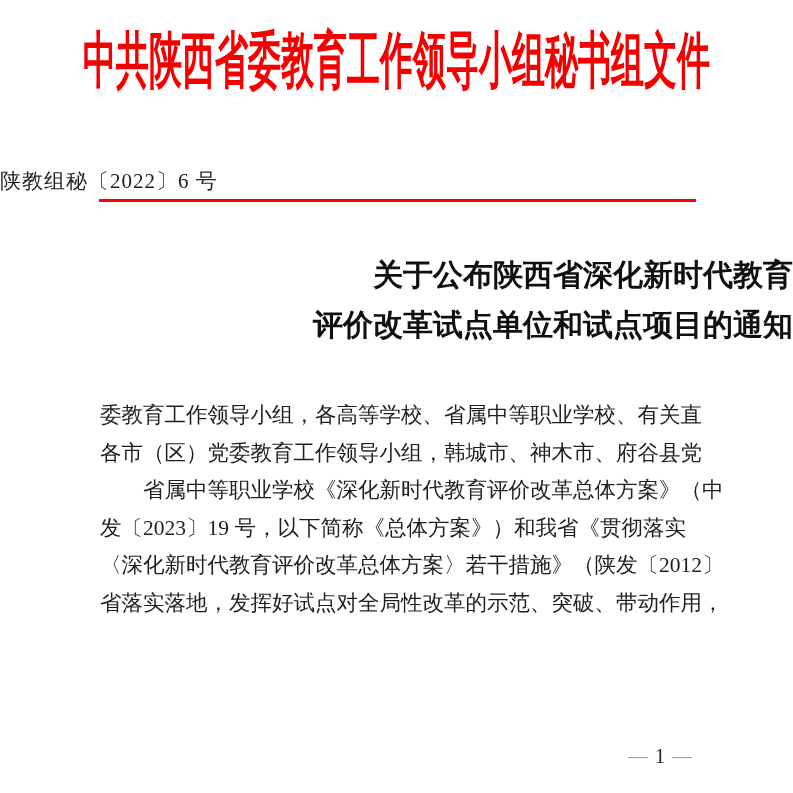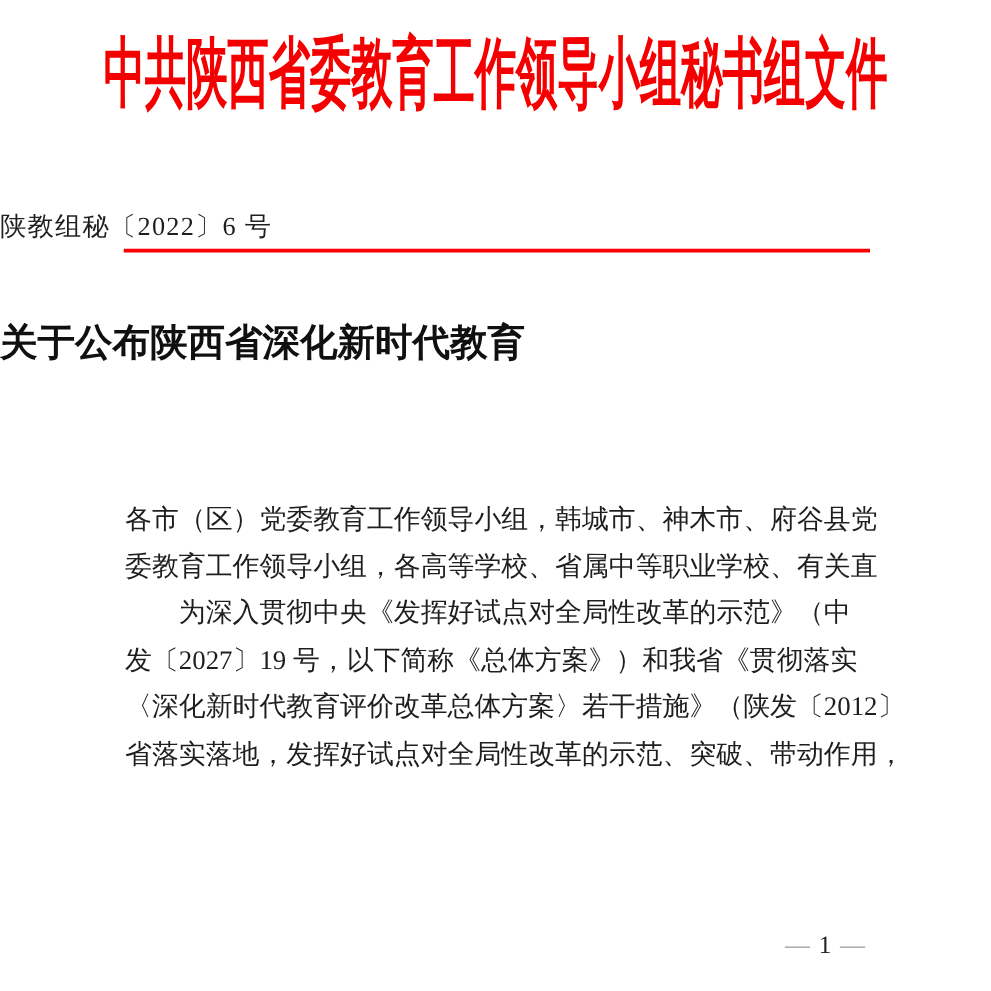"关于公布陕西省深化新时代教育" .doc-title { text-align: left -> right }
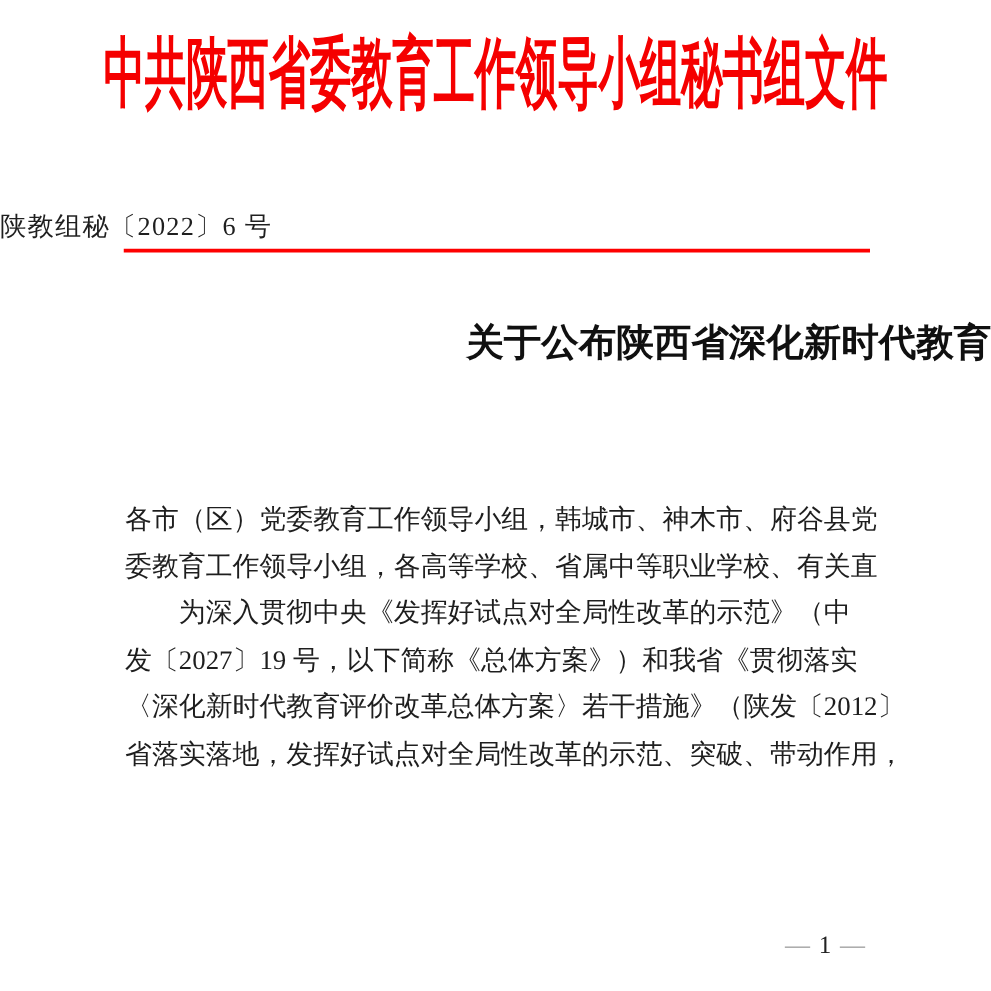"评价改革试点单位和试点项目的通知" div { html: none -> <div>评价改革试点单位和试点项目的通知</div> }
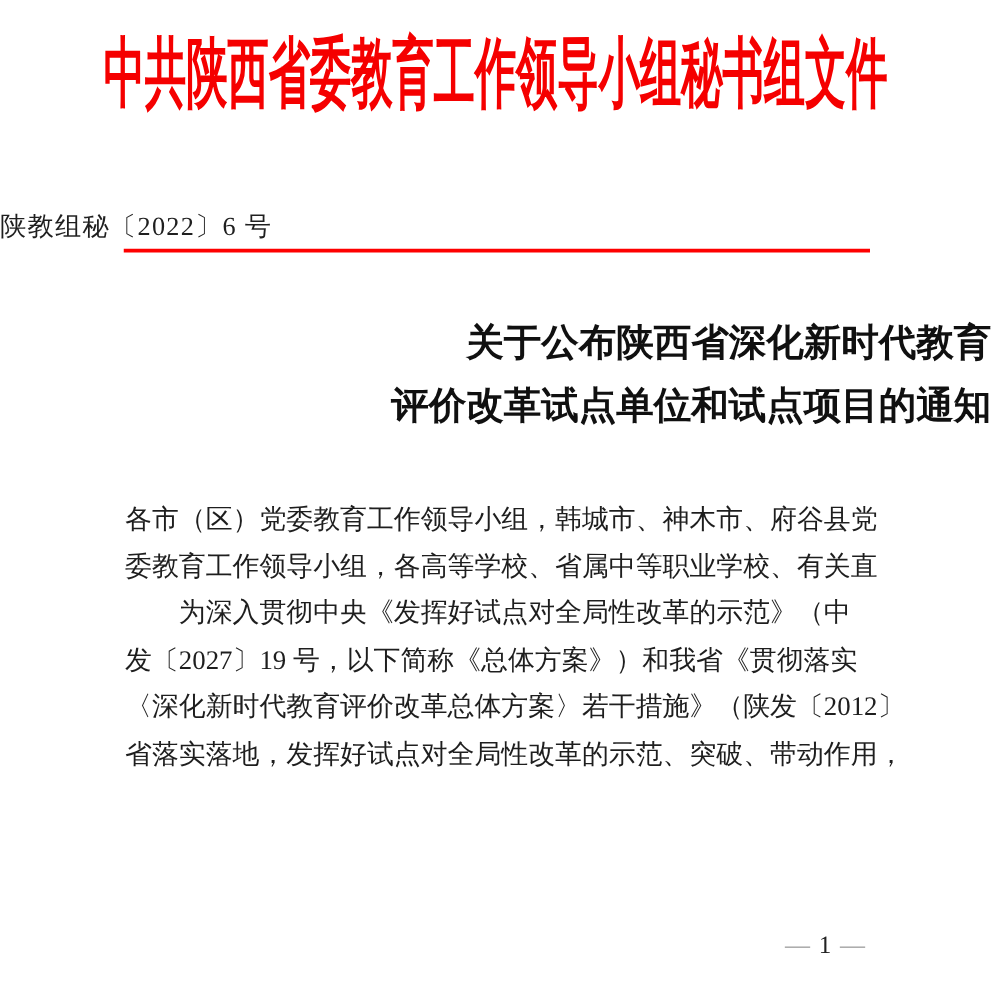"各市（区）党委教育工作领导小组，韩城市、神木市、府谷县党" div.line { order: before "委教育工作领导小组，各高等学校、省属中等职业学校、有关直" -> after "委教育工作领导小组，各高等学校、省属中等职业学校、有关直" }
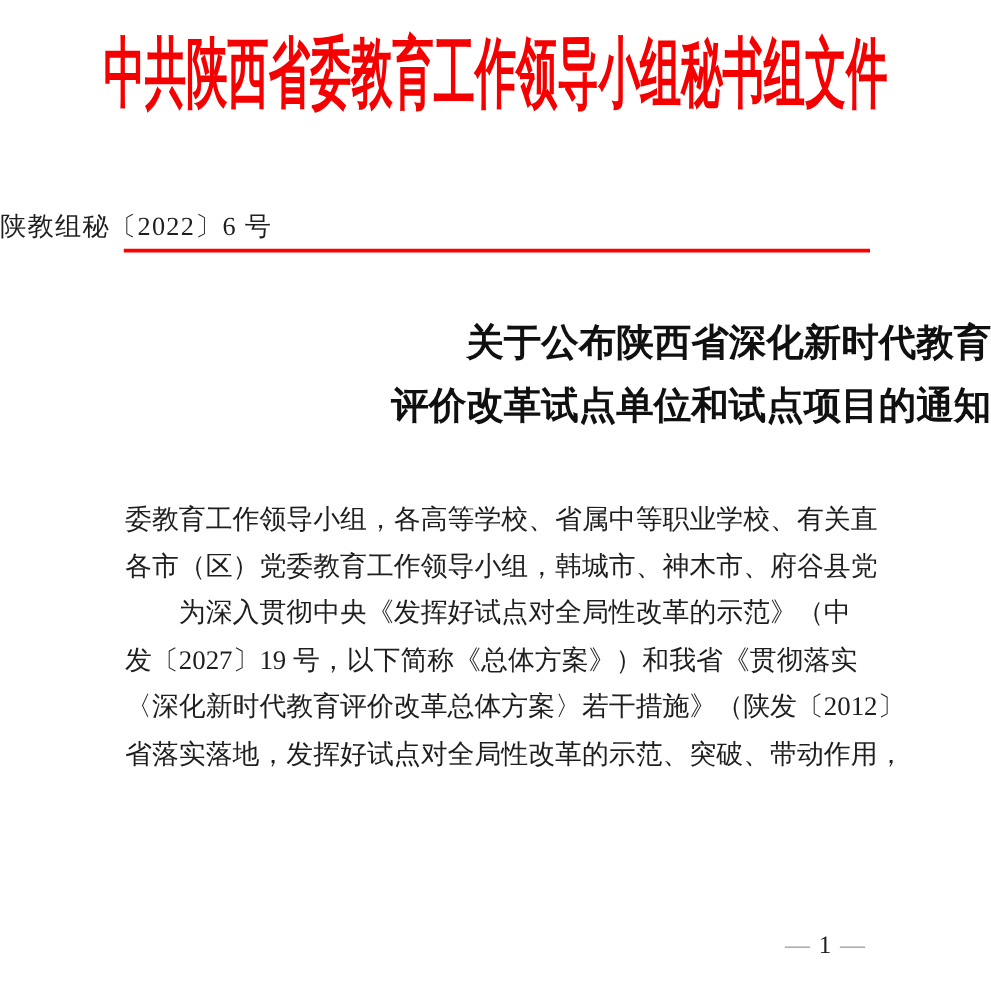"为深入贯彻中央《发挥好试点对全局性改革的示范》（中" div.line { text: 为深入贯彻中央《发挥好试点对全局性改革的示范 -> 省属中等职业学校《深化新时代教育评价改革总体方案 }
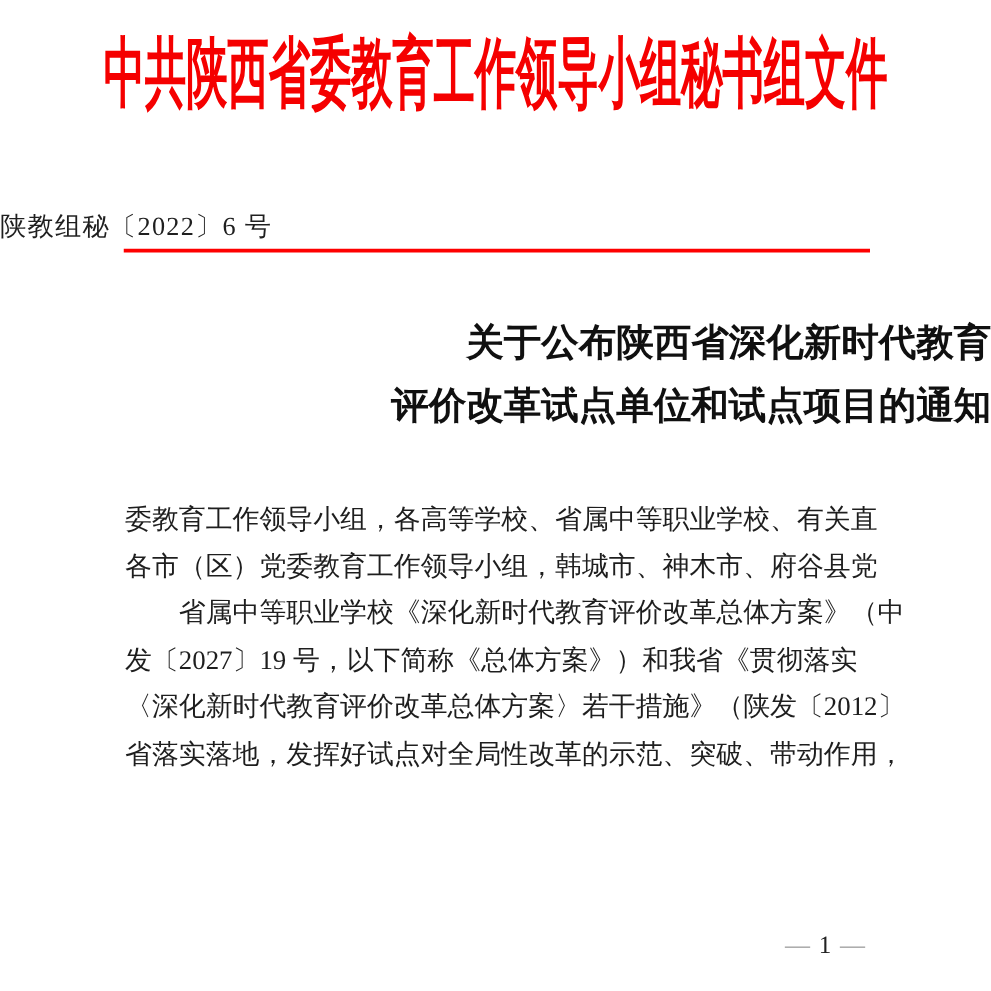"发〔2027〕19 号，以下简称《总体方案》）和我省《贯彻落实" div.line { text: 2027 -> 2023 }
